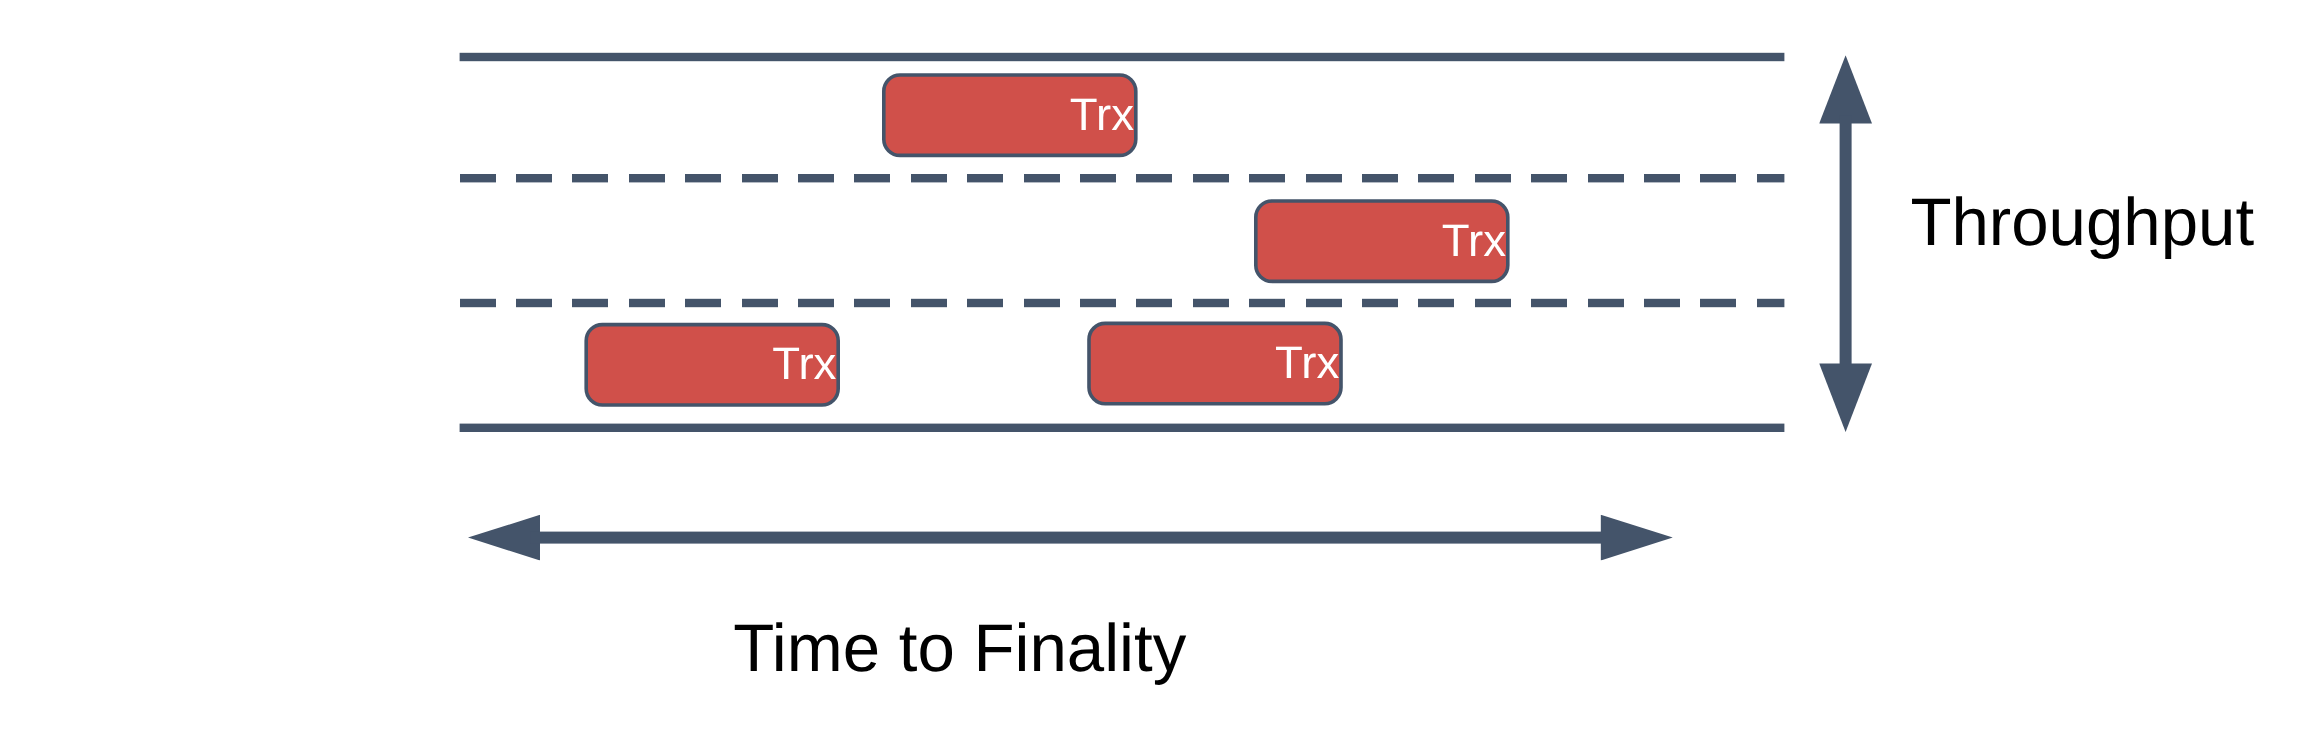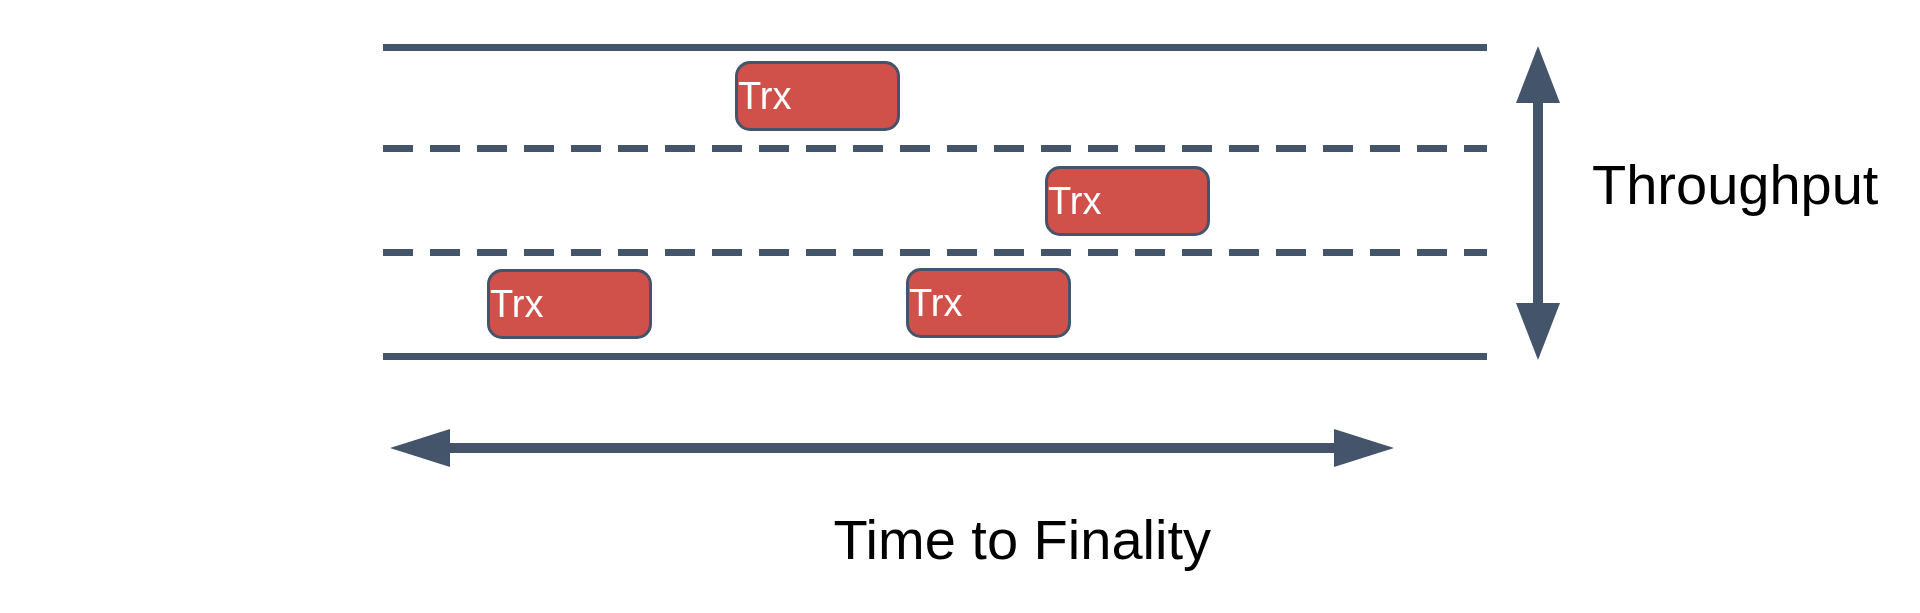"Trx" .trx { justify-content: flex-start -> flex-end; width: 165px -> 213px }
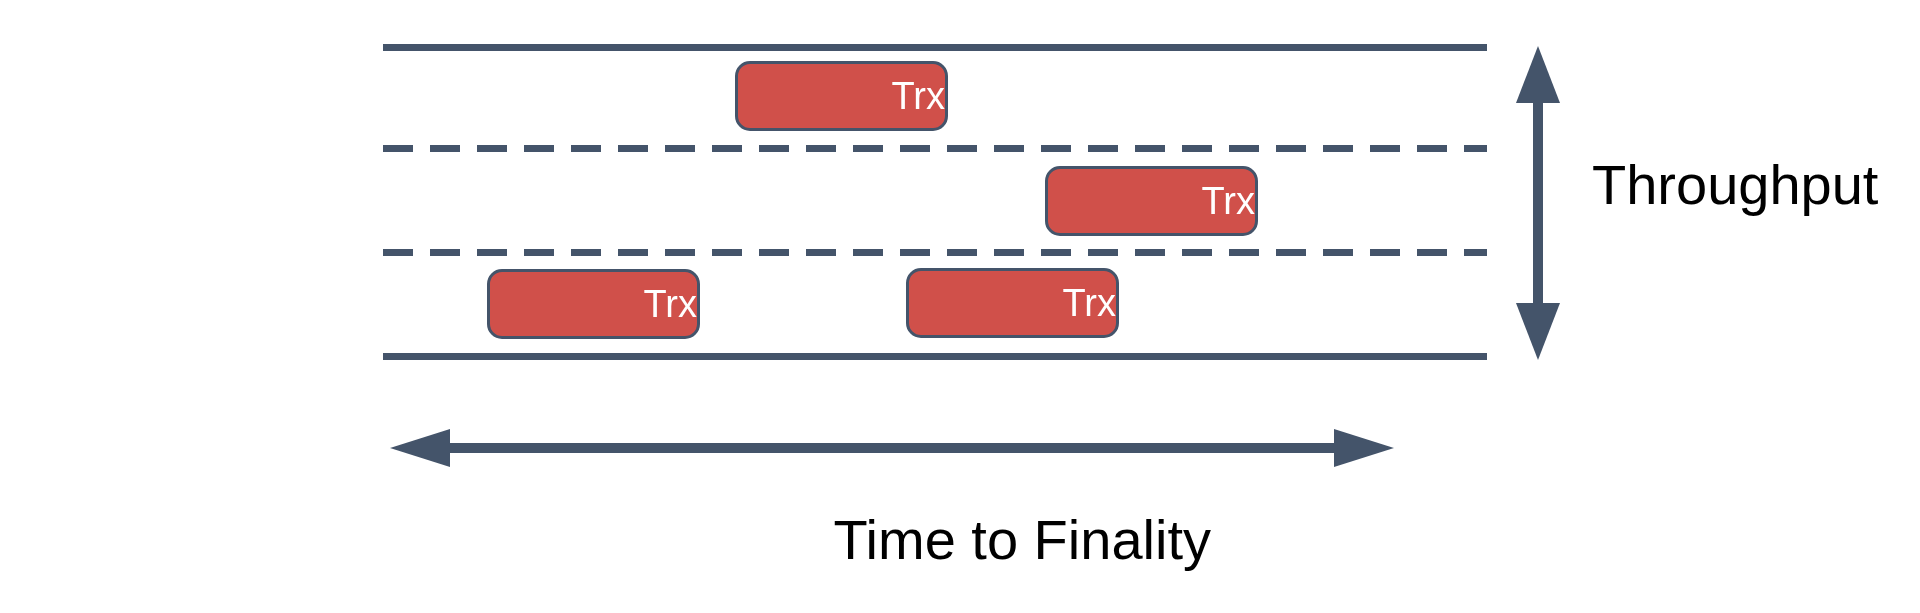"Time to Finality" .axis-label.ttf { text-align: right -> left }
